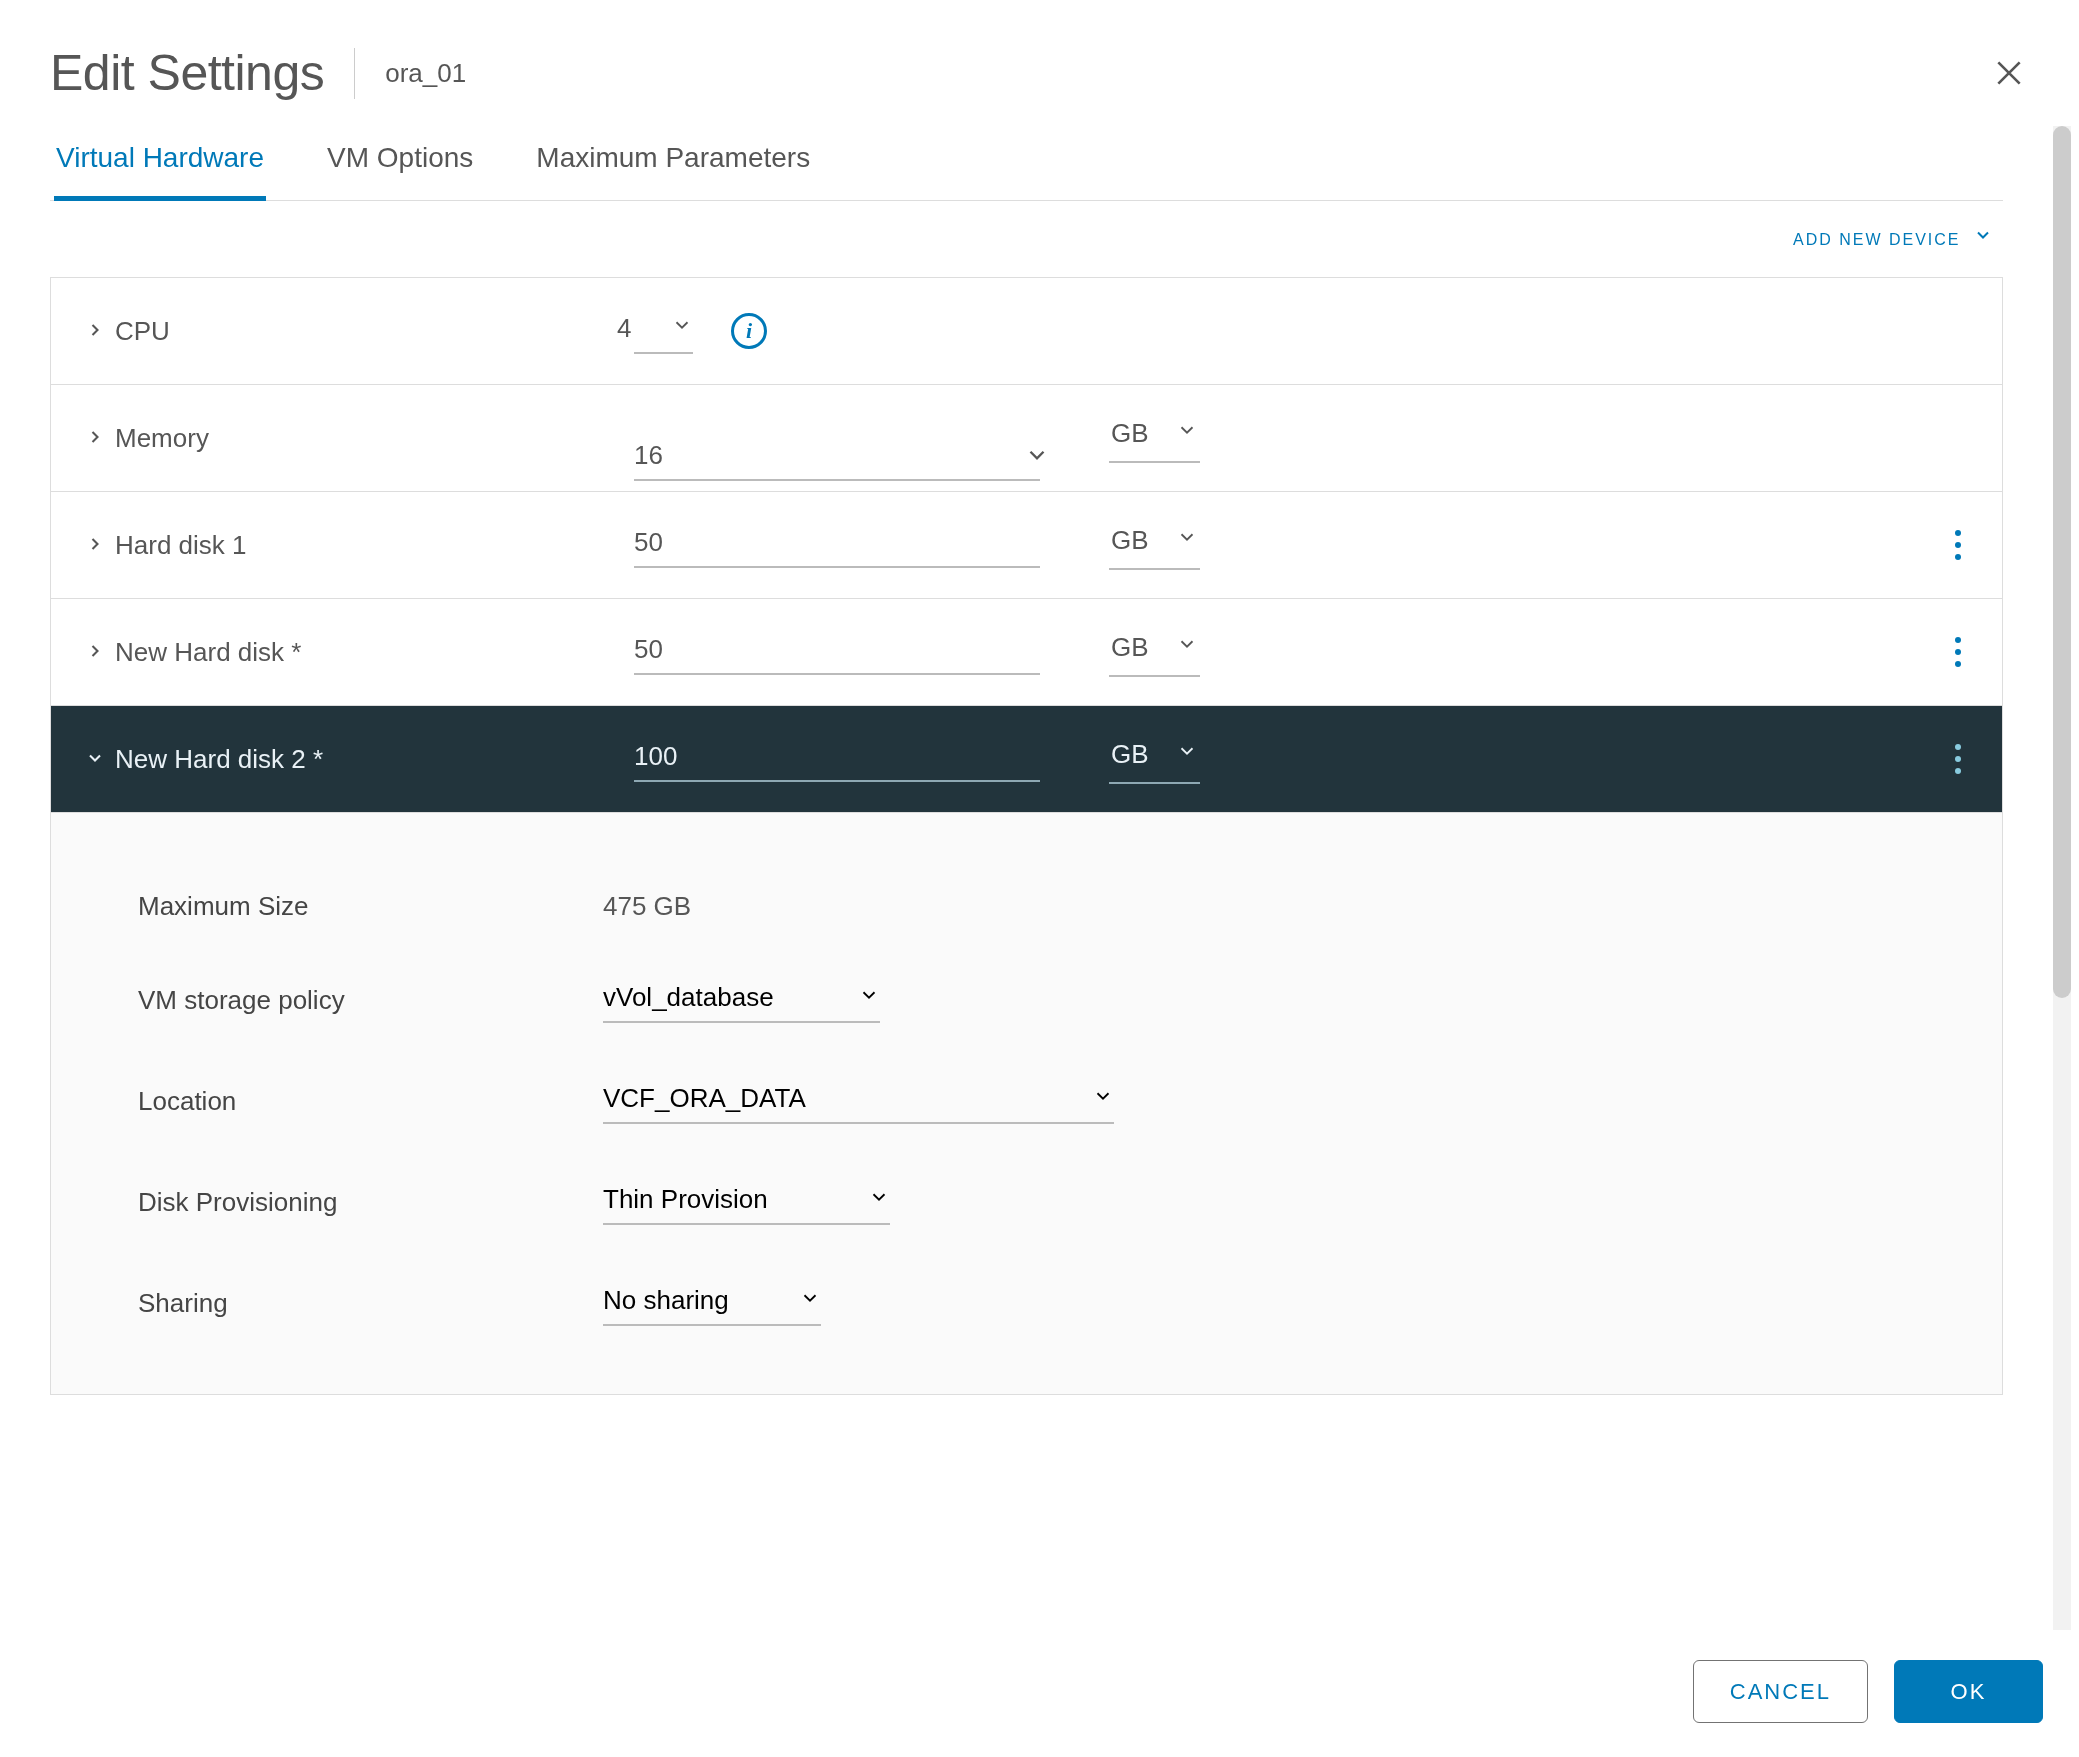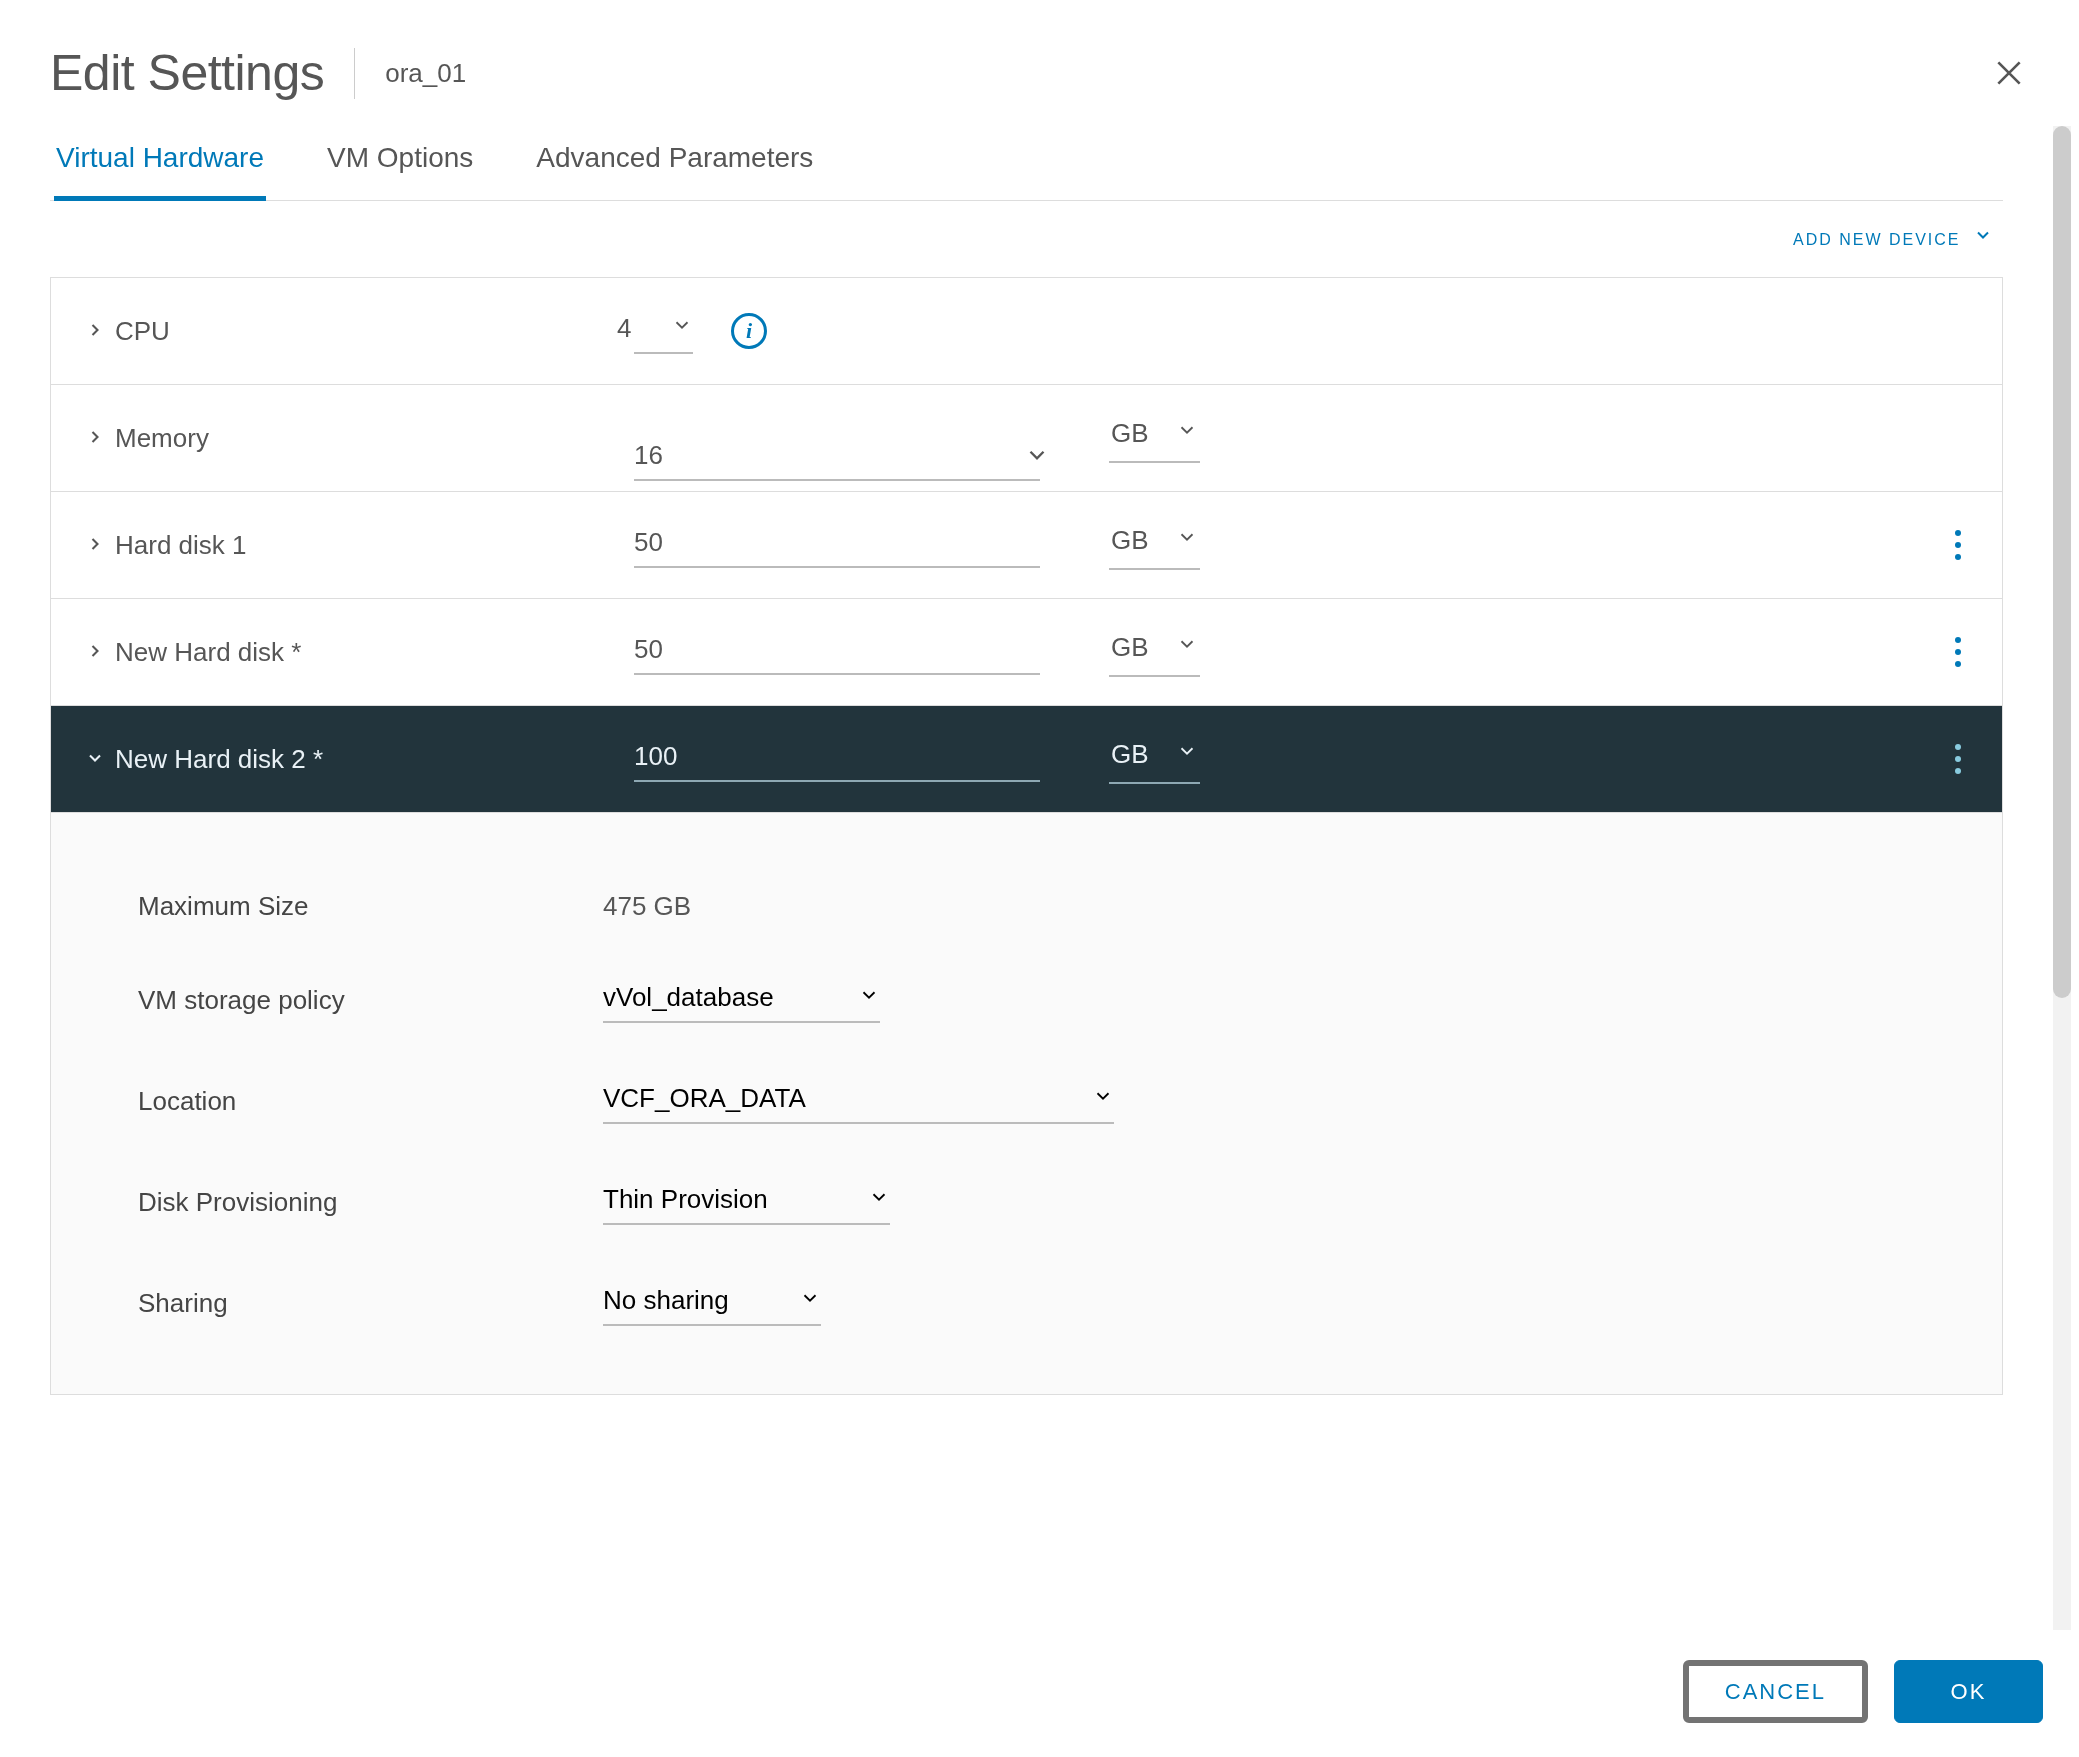"Advanced Parameters" div.tab { text: Advanced -> Maximum }
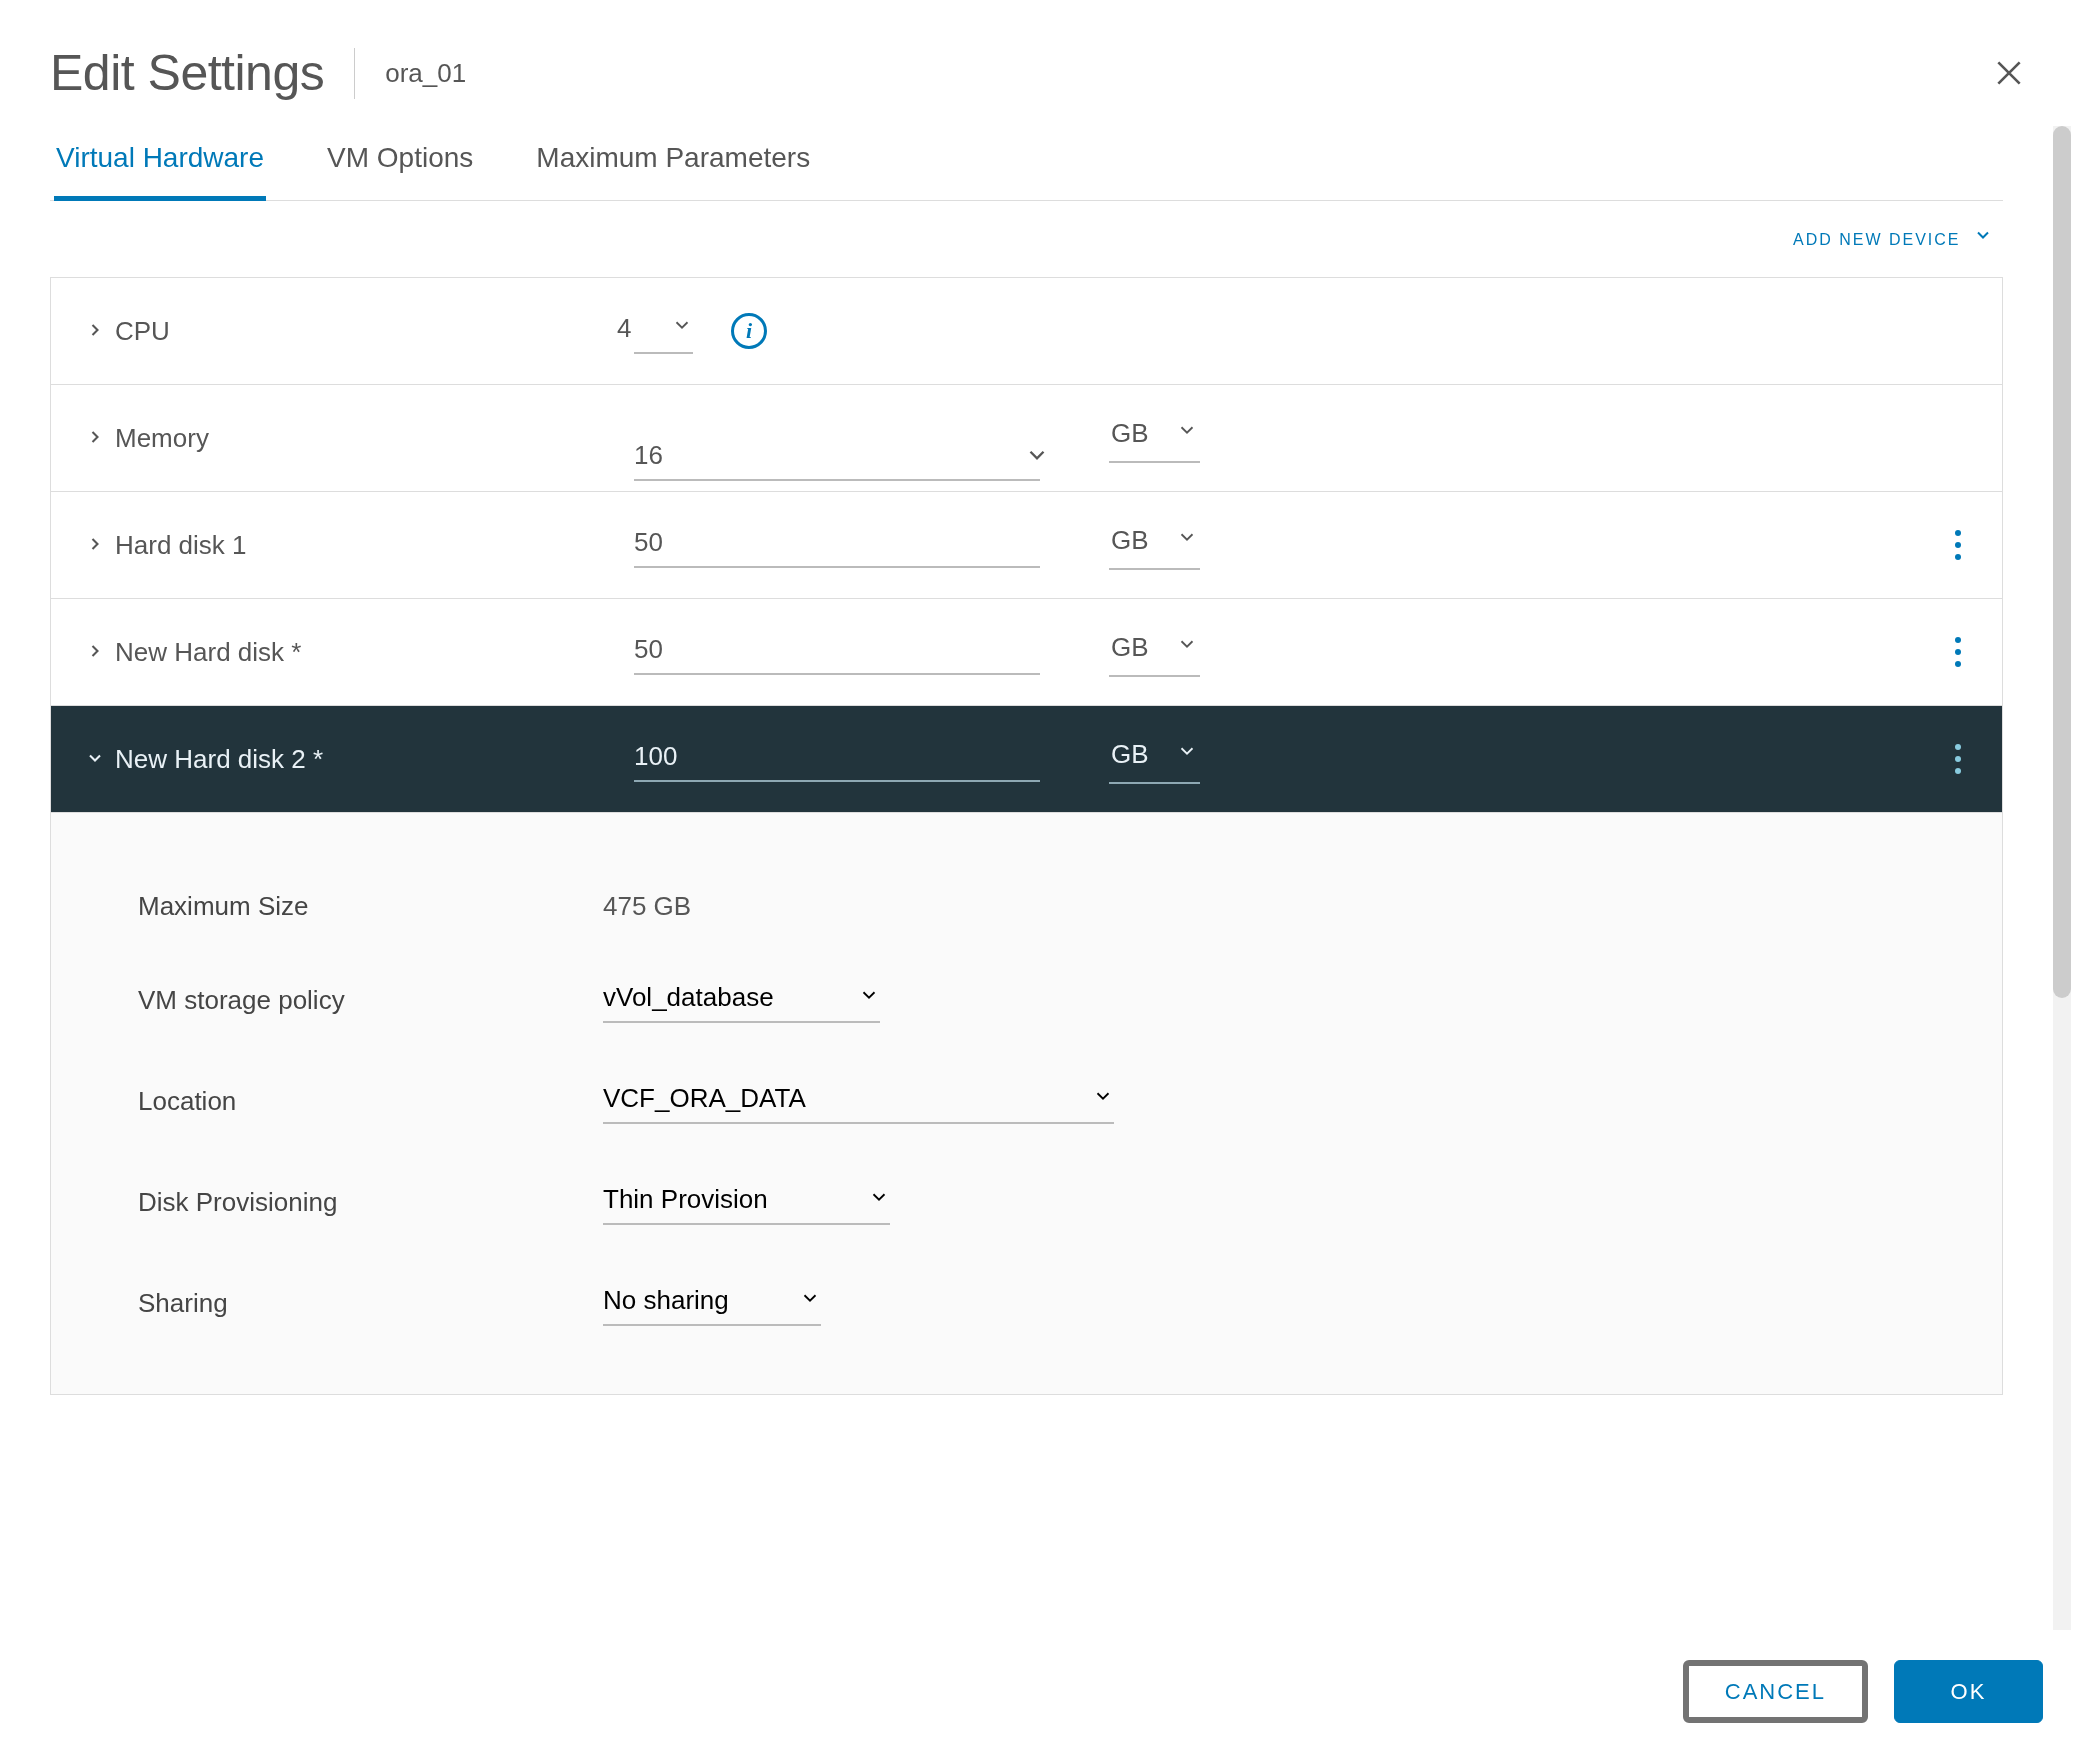"CANCEL" .btn.secondary { border: 6px solid #737373 -> 1px solid #737373 }
